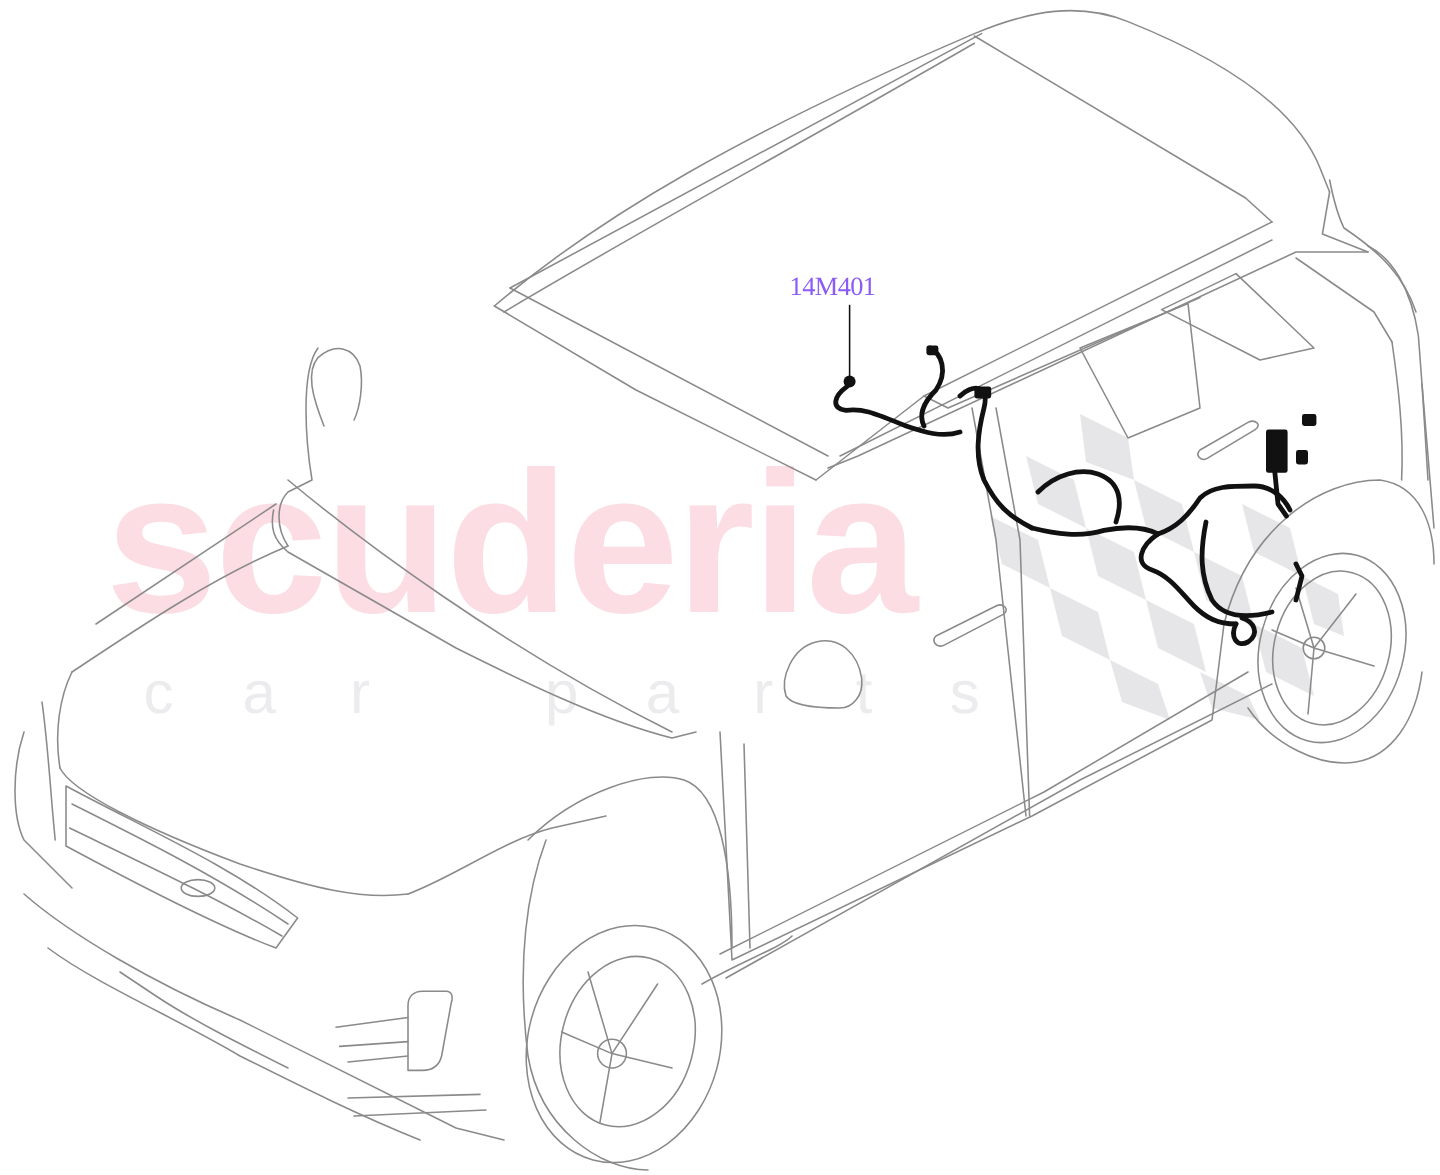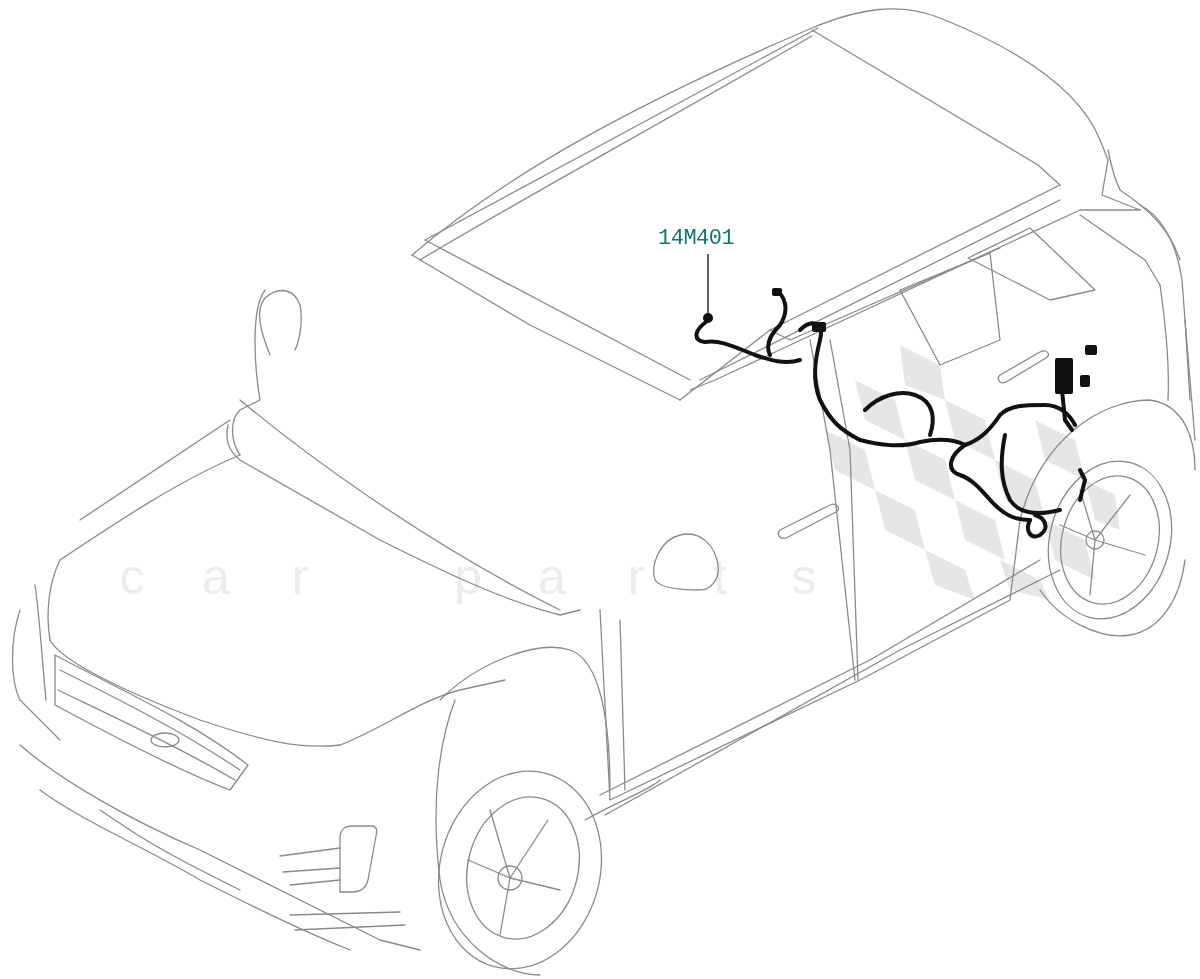"14M401" .callout { color: #0f766e -> #8b5cf6; font-family: Liberation Mono, monospace -> Liberation Serif, serif }
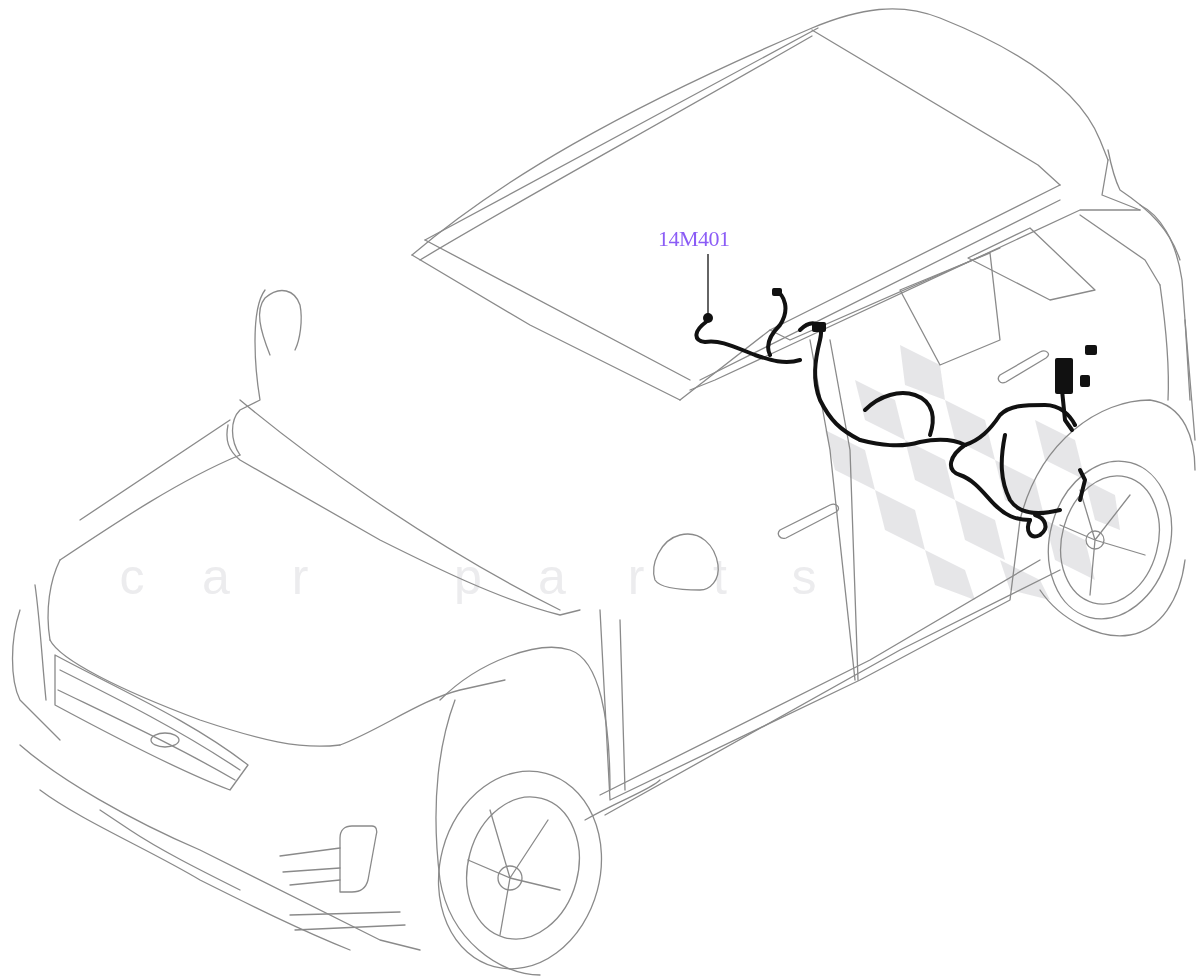"scuderia" div.wm-main { html: none -> <div>scuderia</div> }
